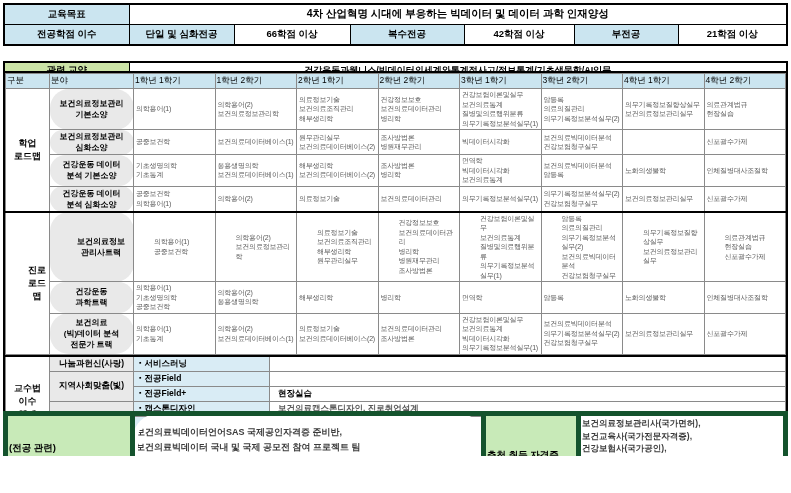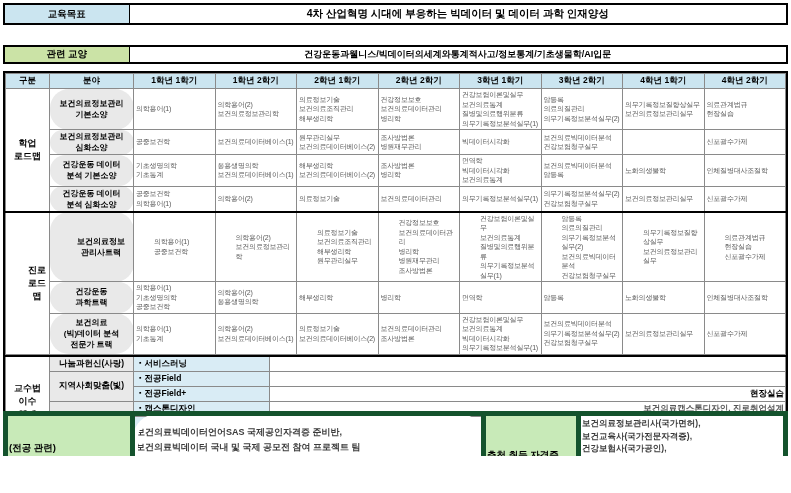"전공학점 이수" tr { html: none -> <tr> <td>전공학점 이수</td> <td>단일 및 심화전공</td> <td>66학점 이상</td> <td>복수전공</td> <td>42학점 이상</td> <td>부전공</td> <td>21학점 이상</td> </tr> }
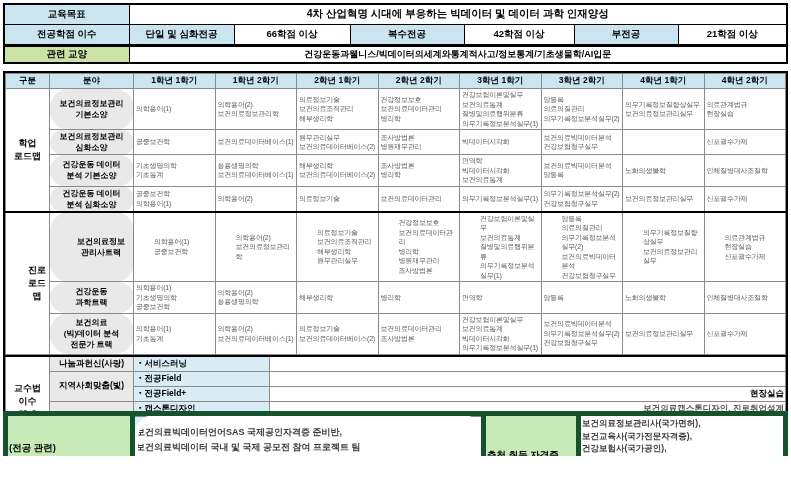"관련 교양" div.blk { top: 45px -> 61px }
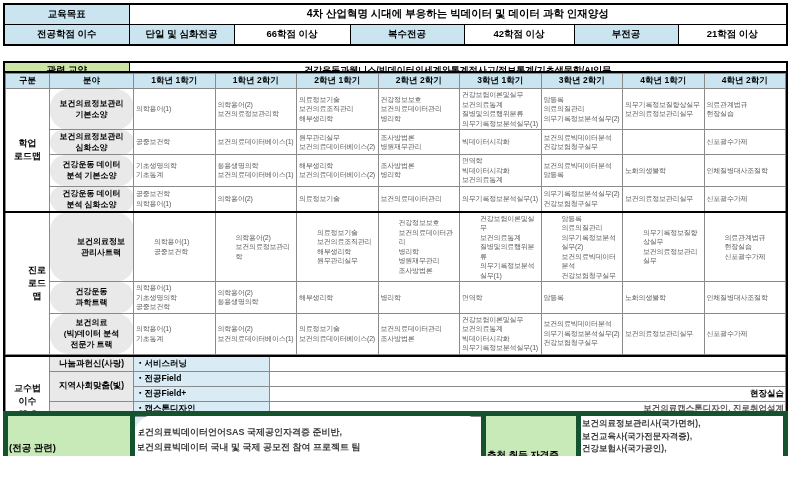"구분" .hdr td { font-weight: bold -> normal; text-align: center -> none }
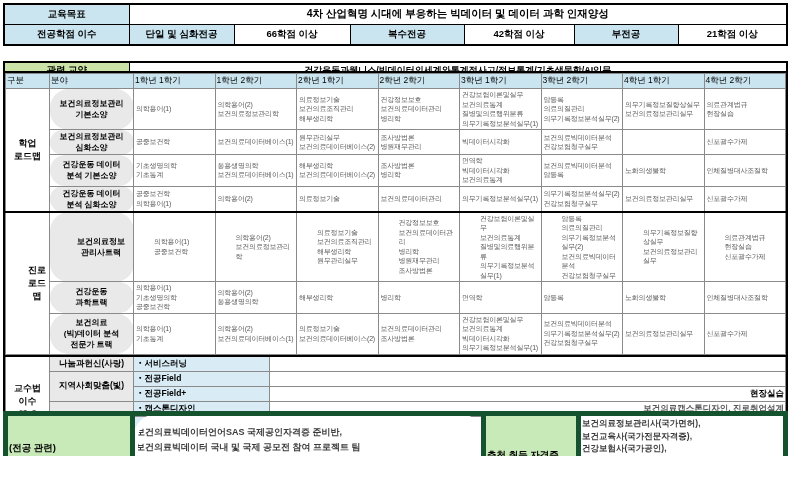"현장실습" .tval { text-align: right -> left }
